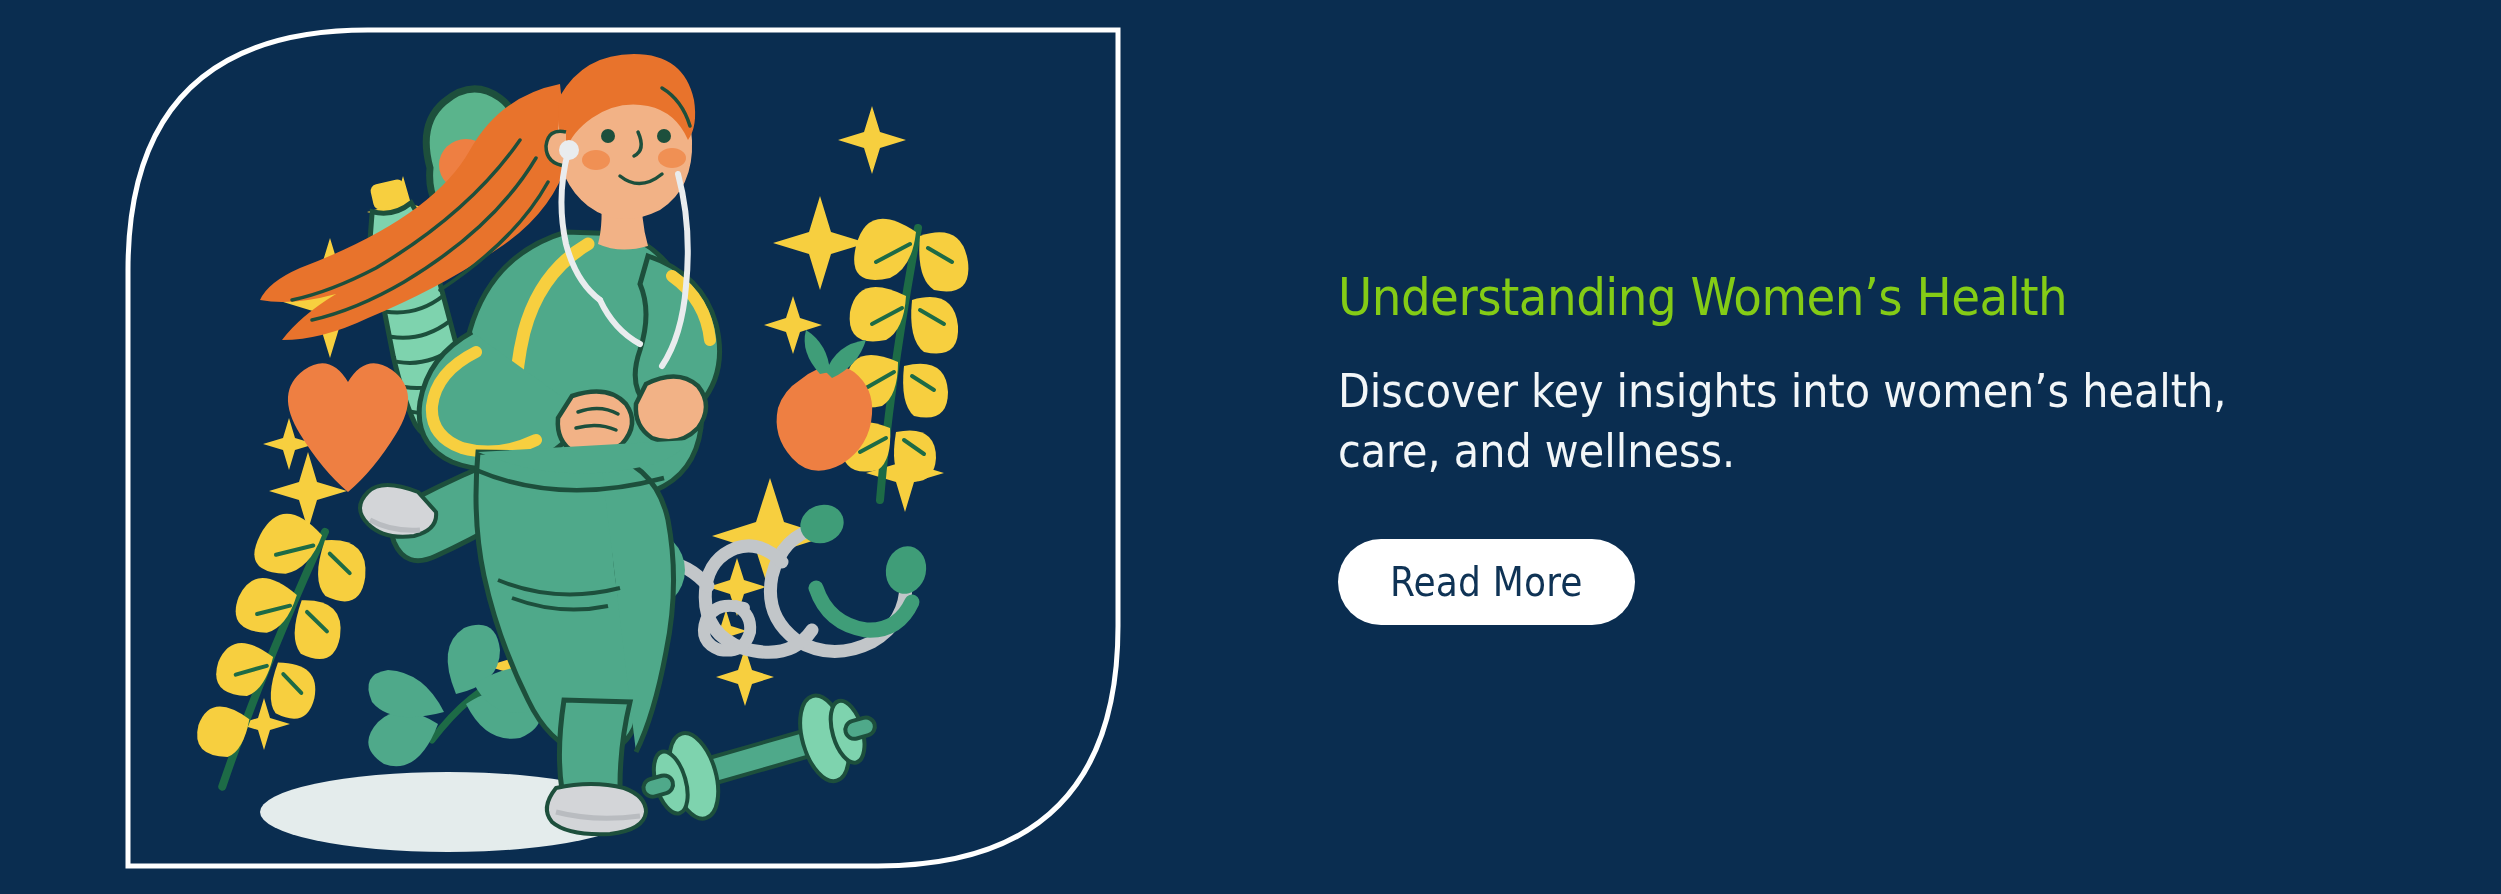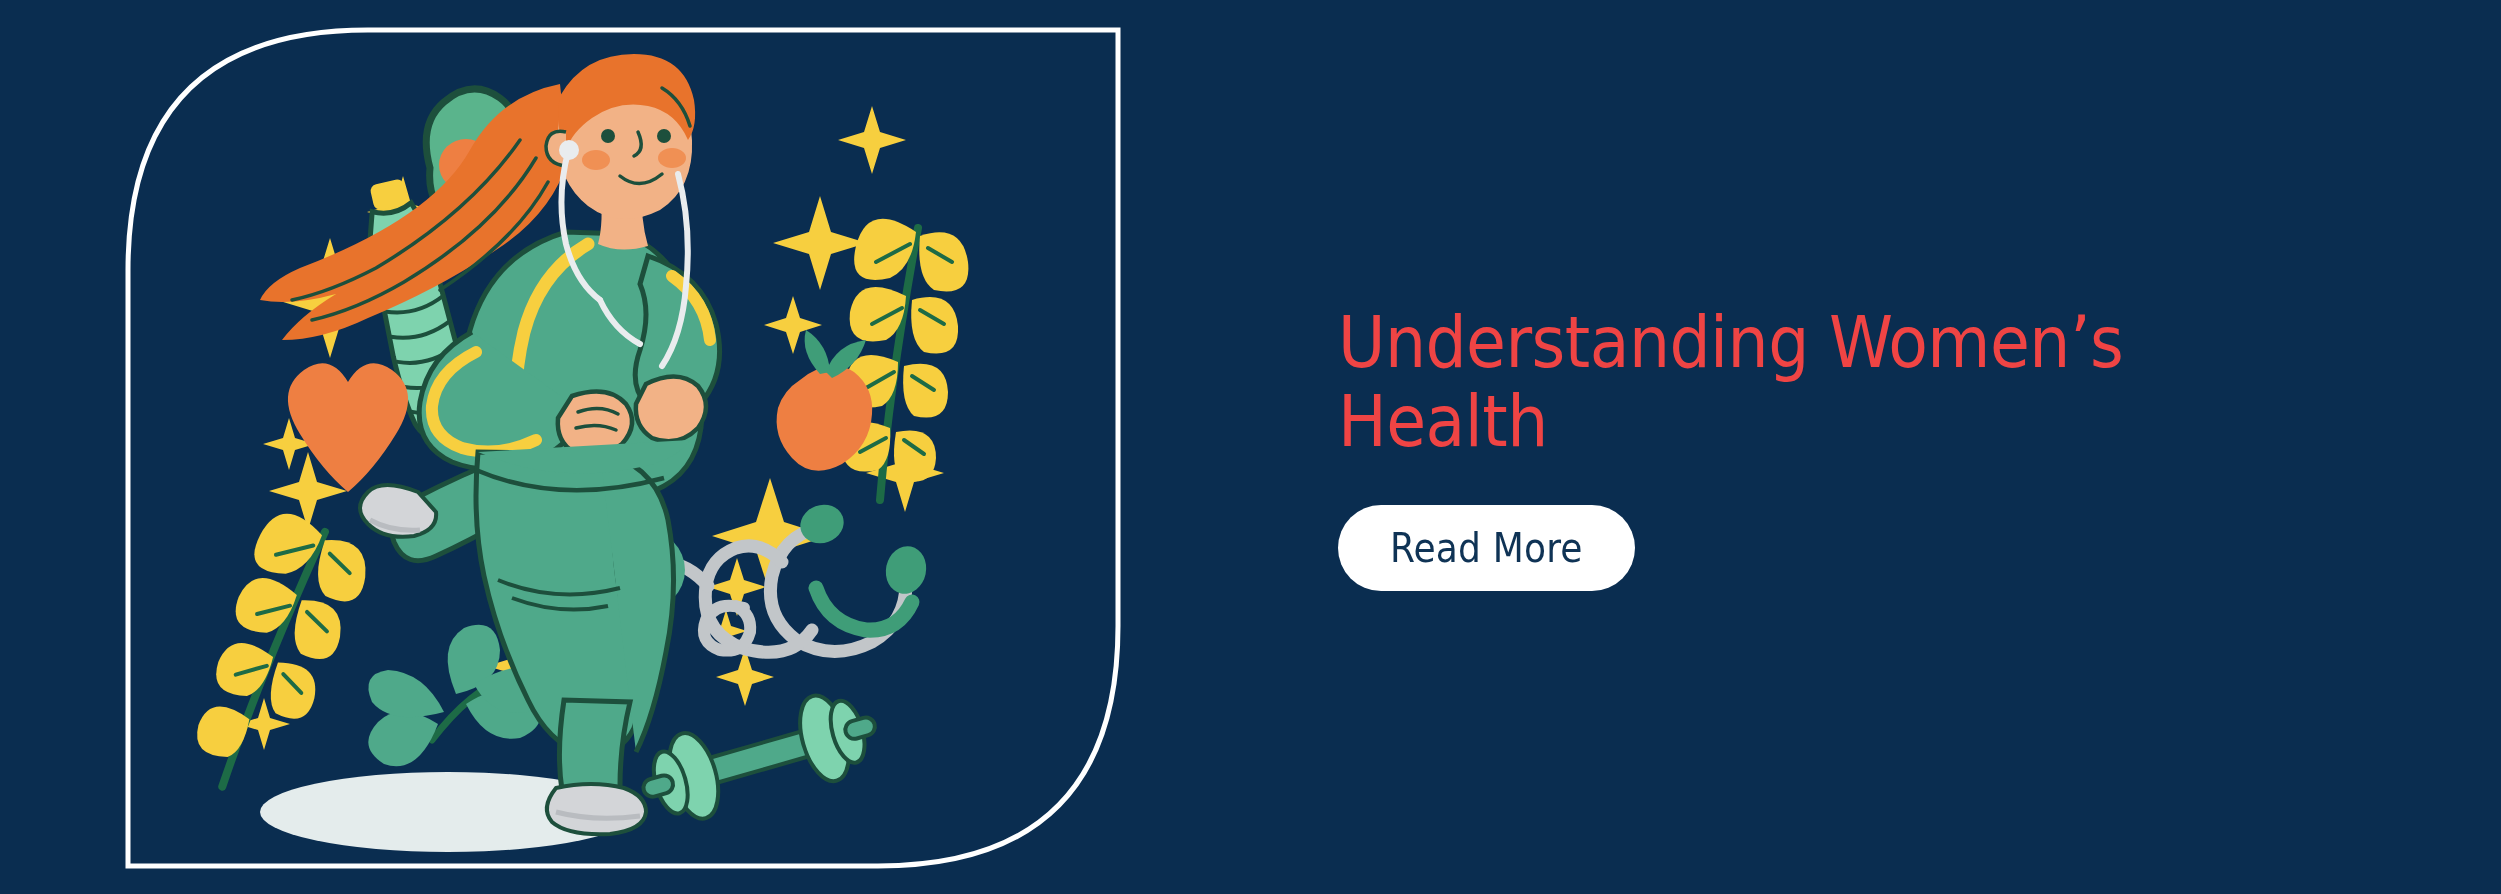"Understanding Women’s Health" .headline { color: #ef4444 -> #84cc16; font-size: 72px -> 52px }
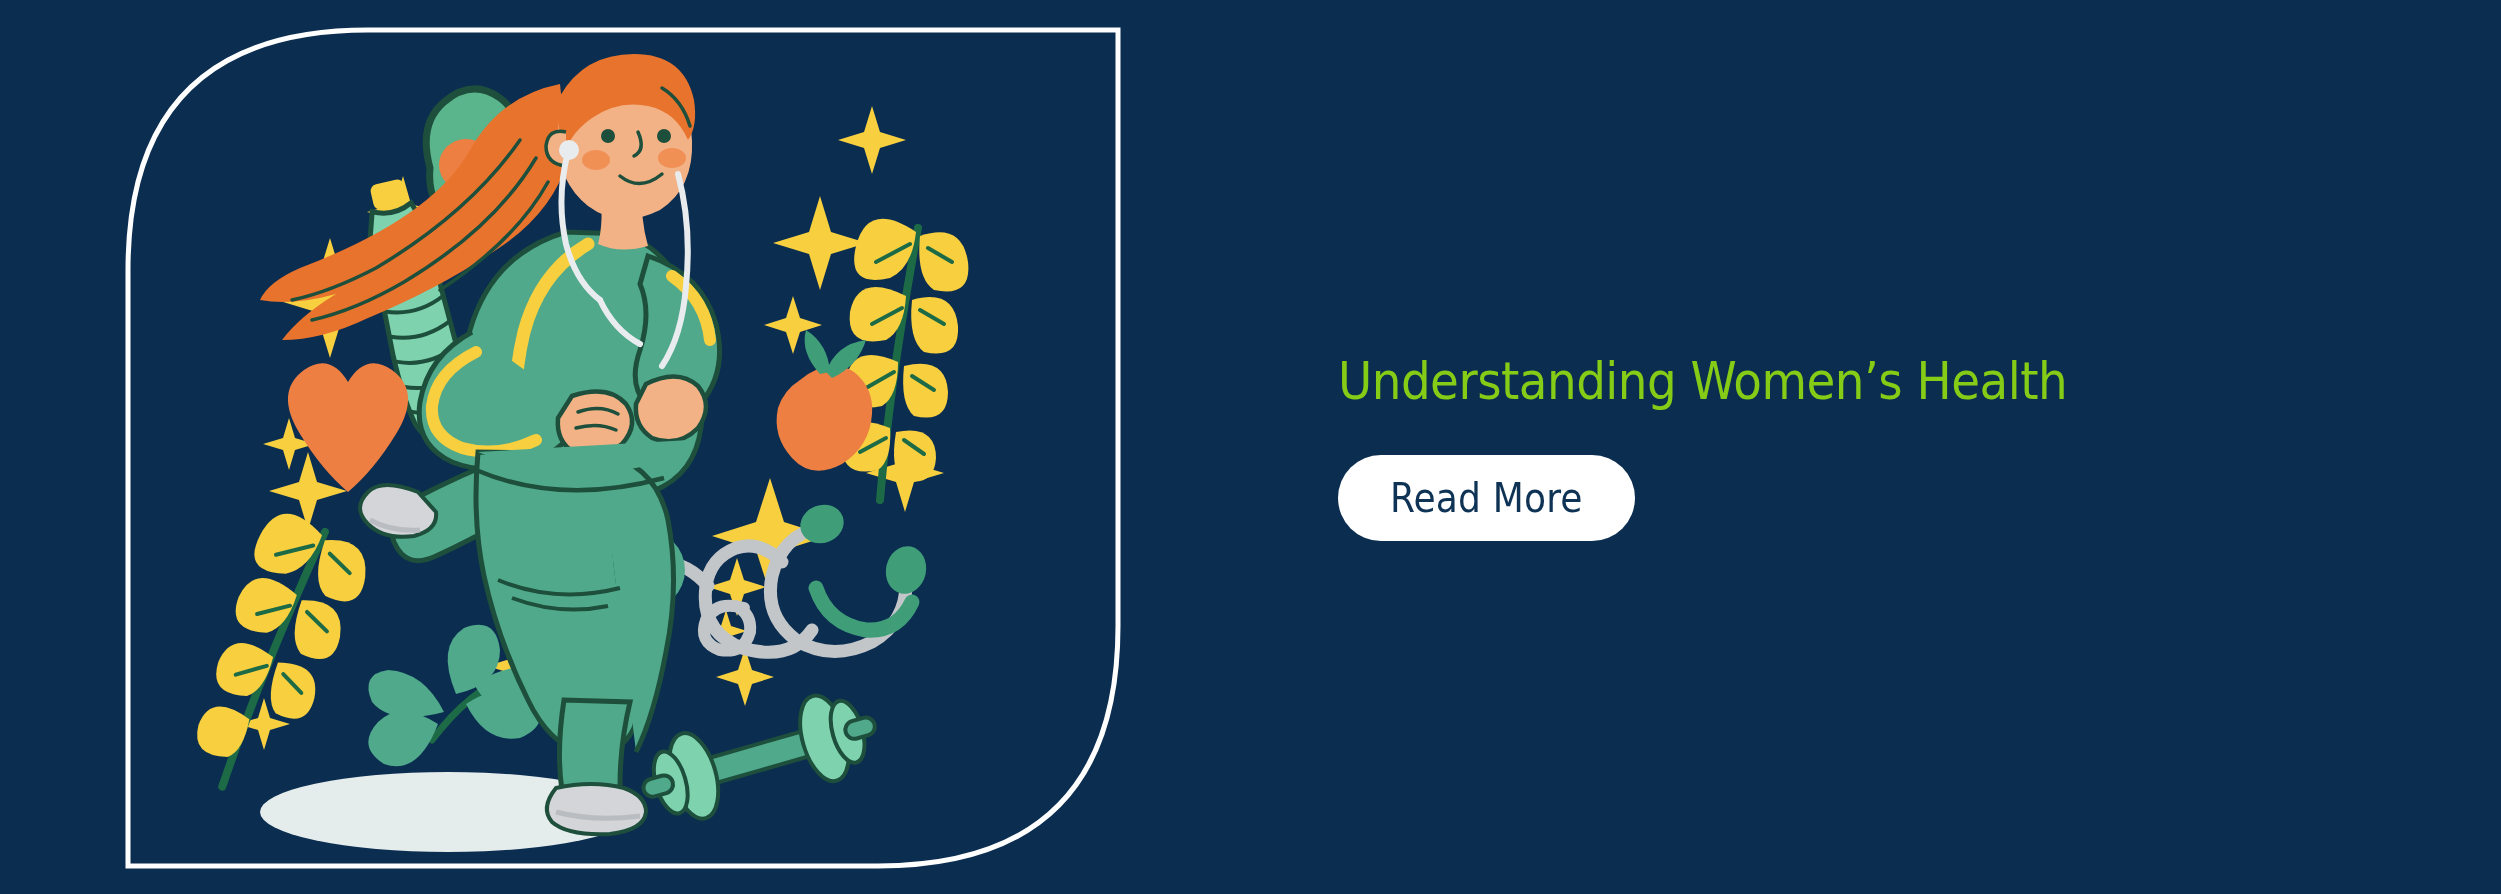"Discover key insights into women’s" p.subhead { html: none -> <p>Discover key insights into women’s health, care, and wellness.</p> }
